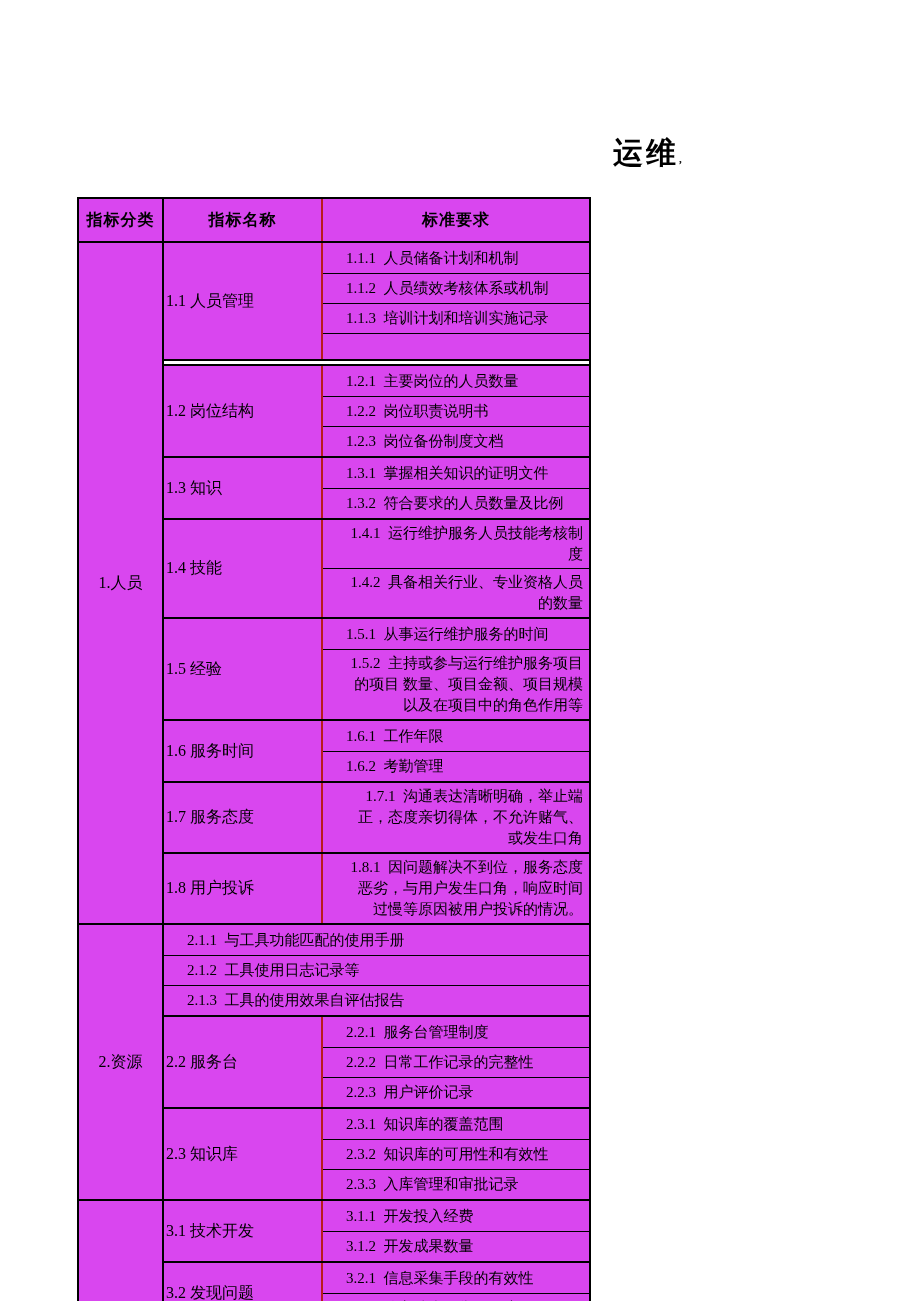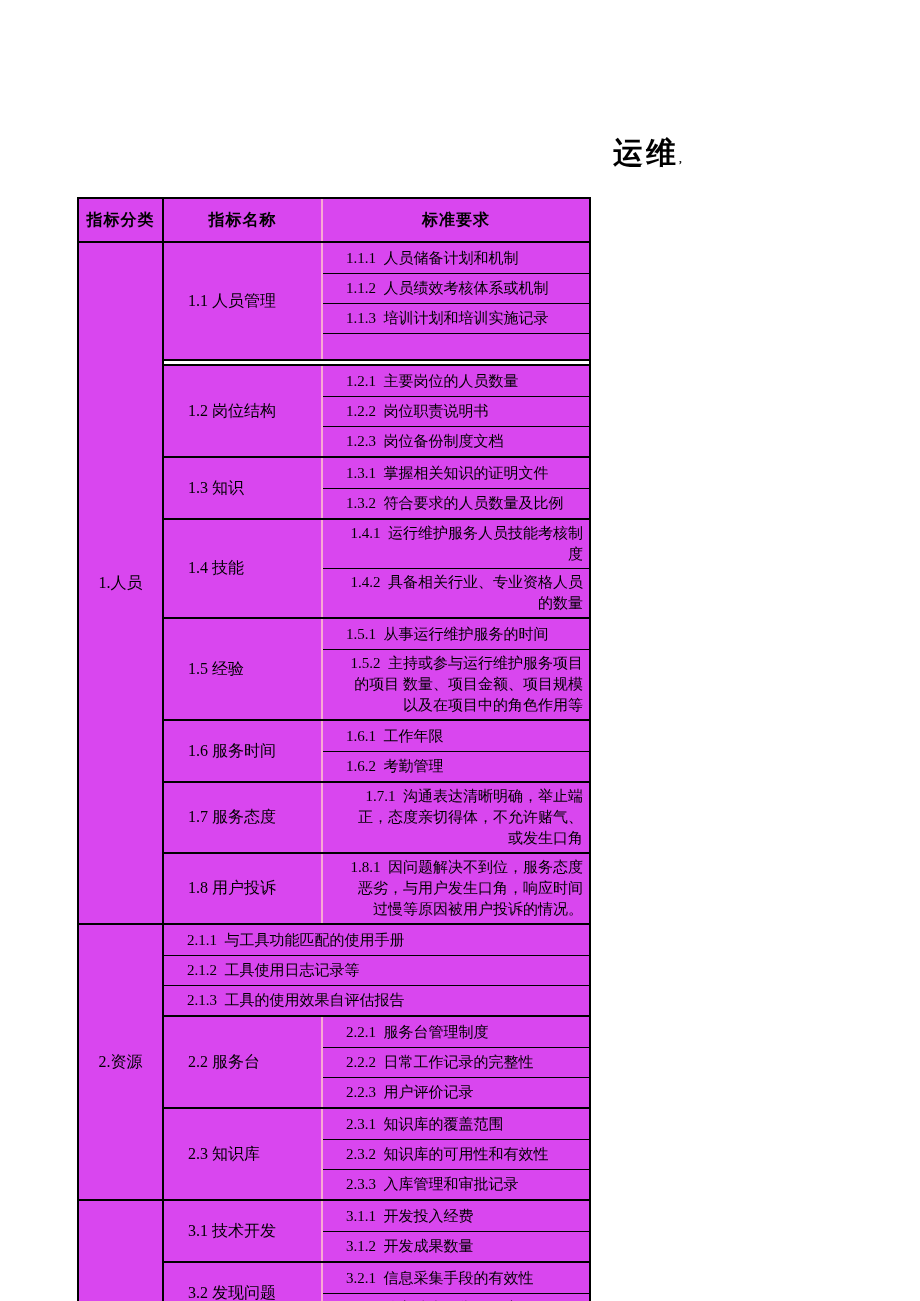"指标名称" .w2 { border-right: 2px solid #f9a8d4 -> 2px solid #b91c1c }
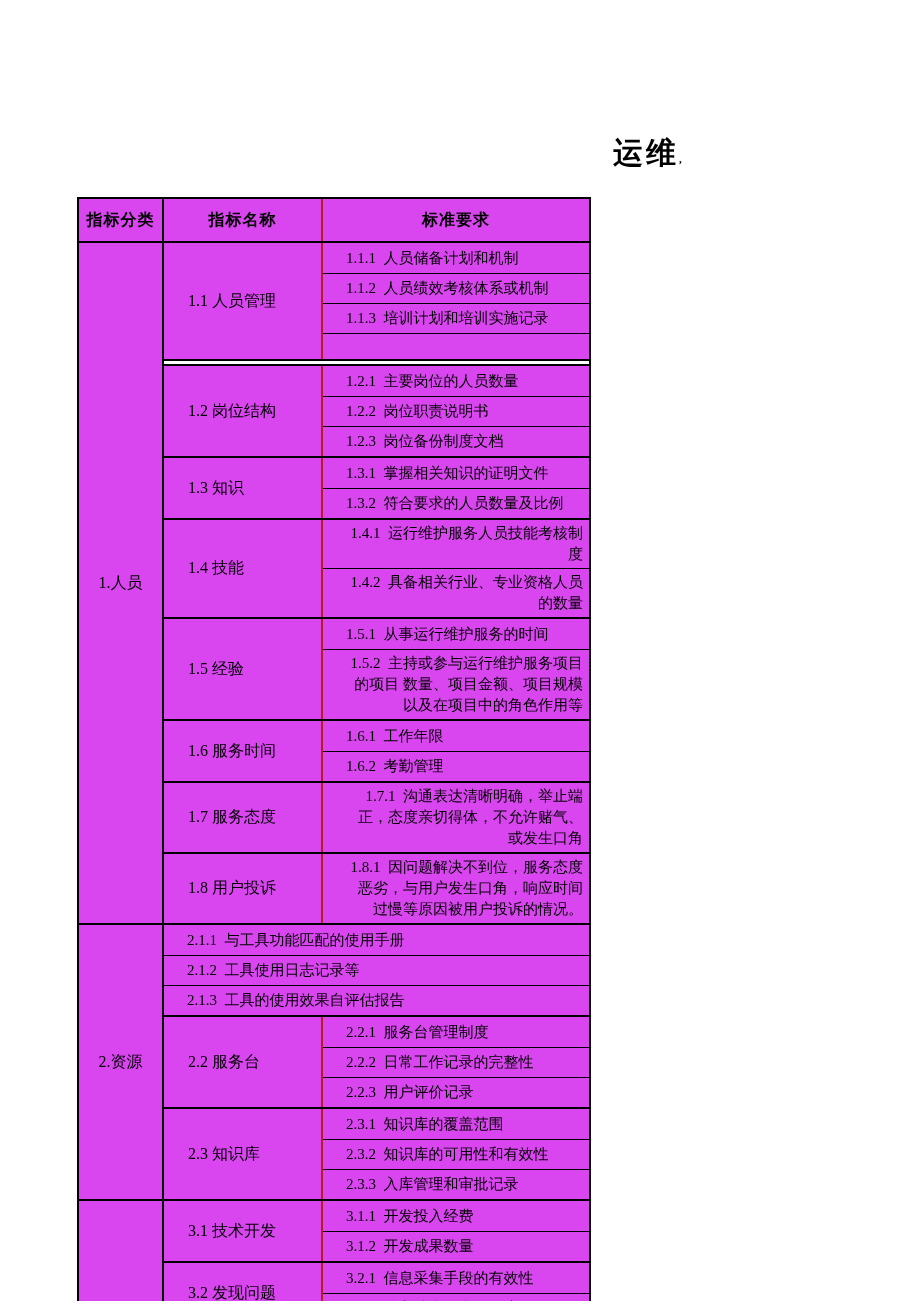"1.1 人员管理" .gname { padding-left: 24px -> 2px }
